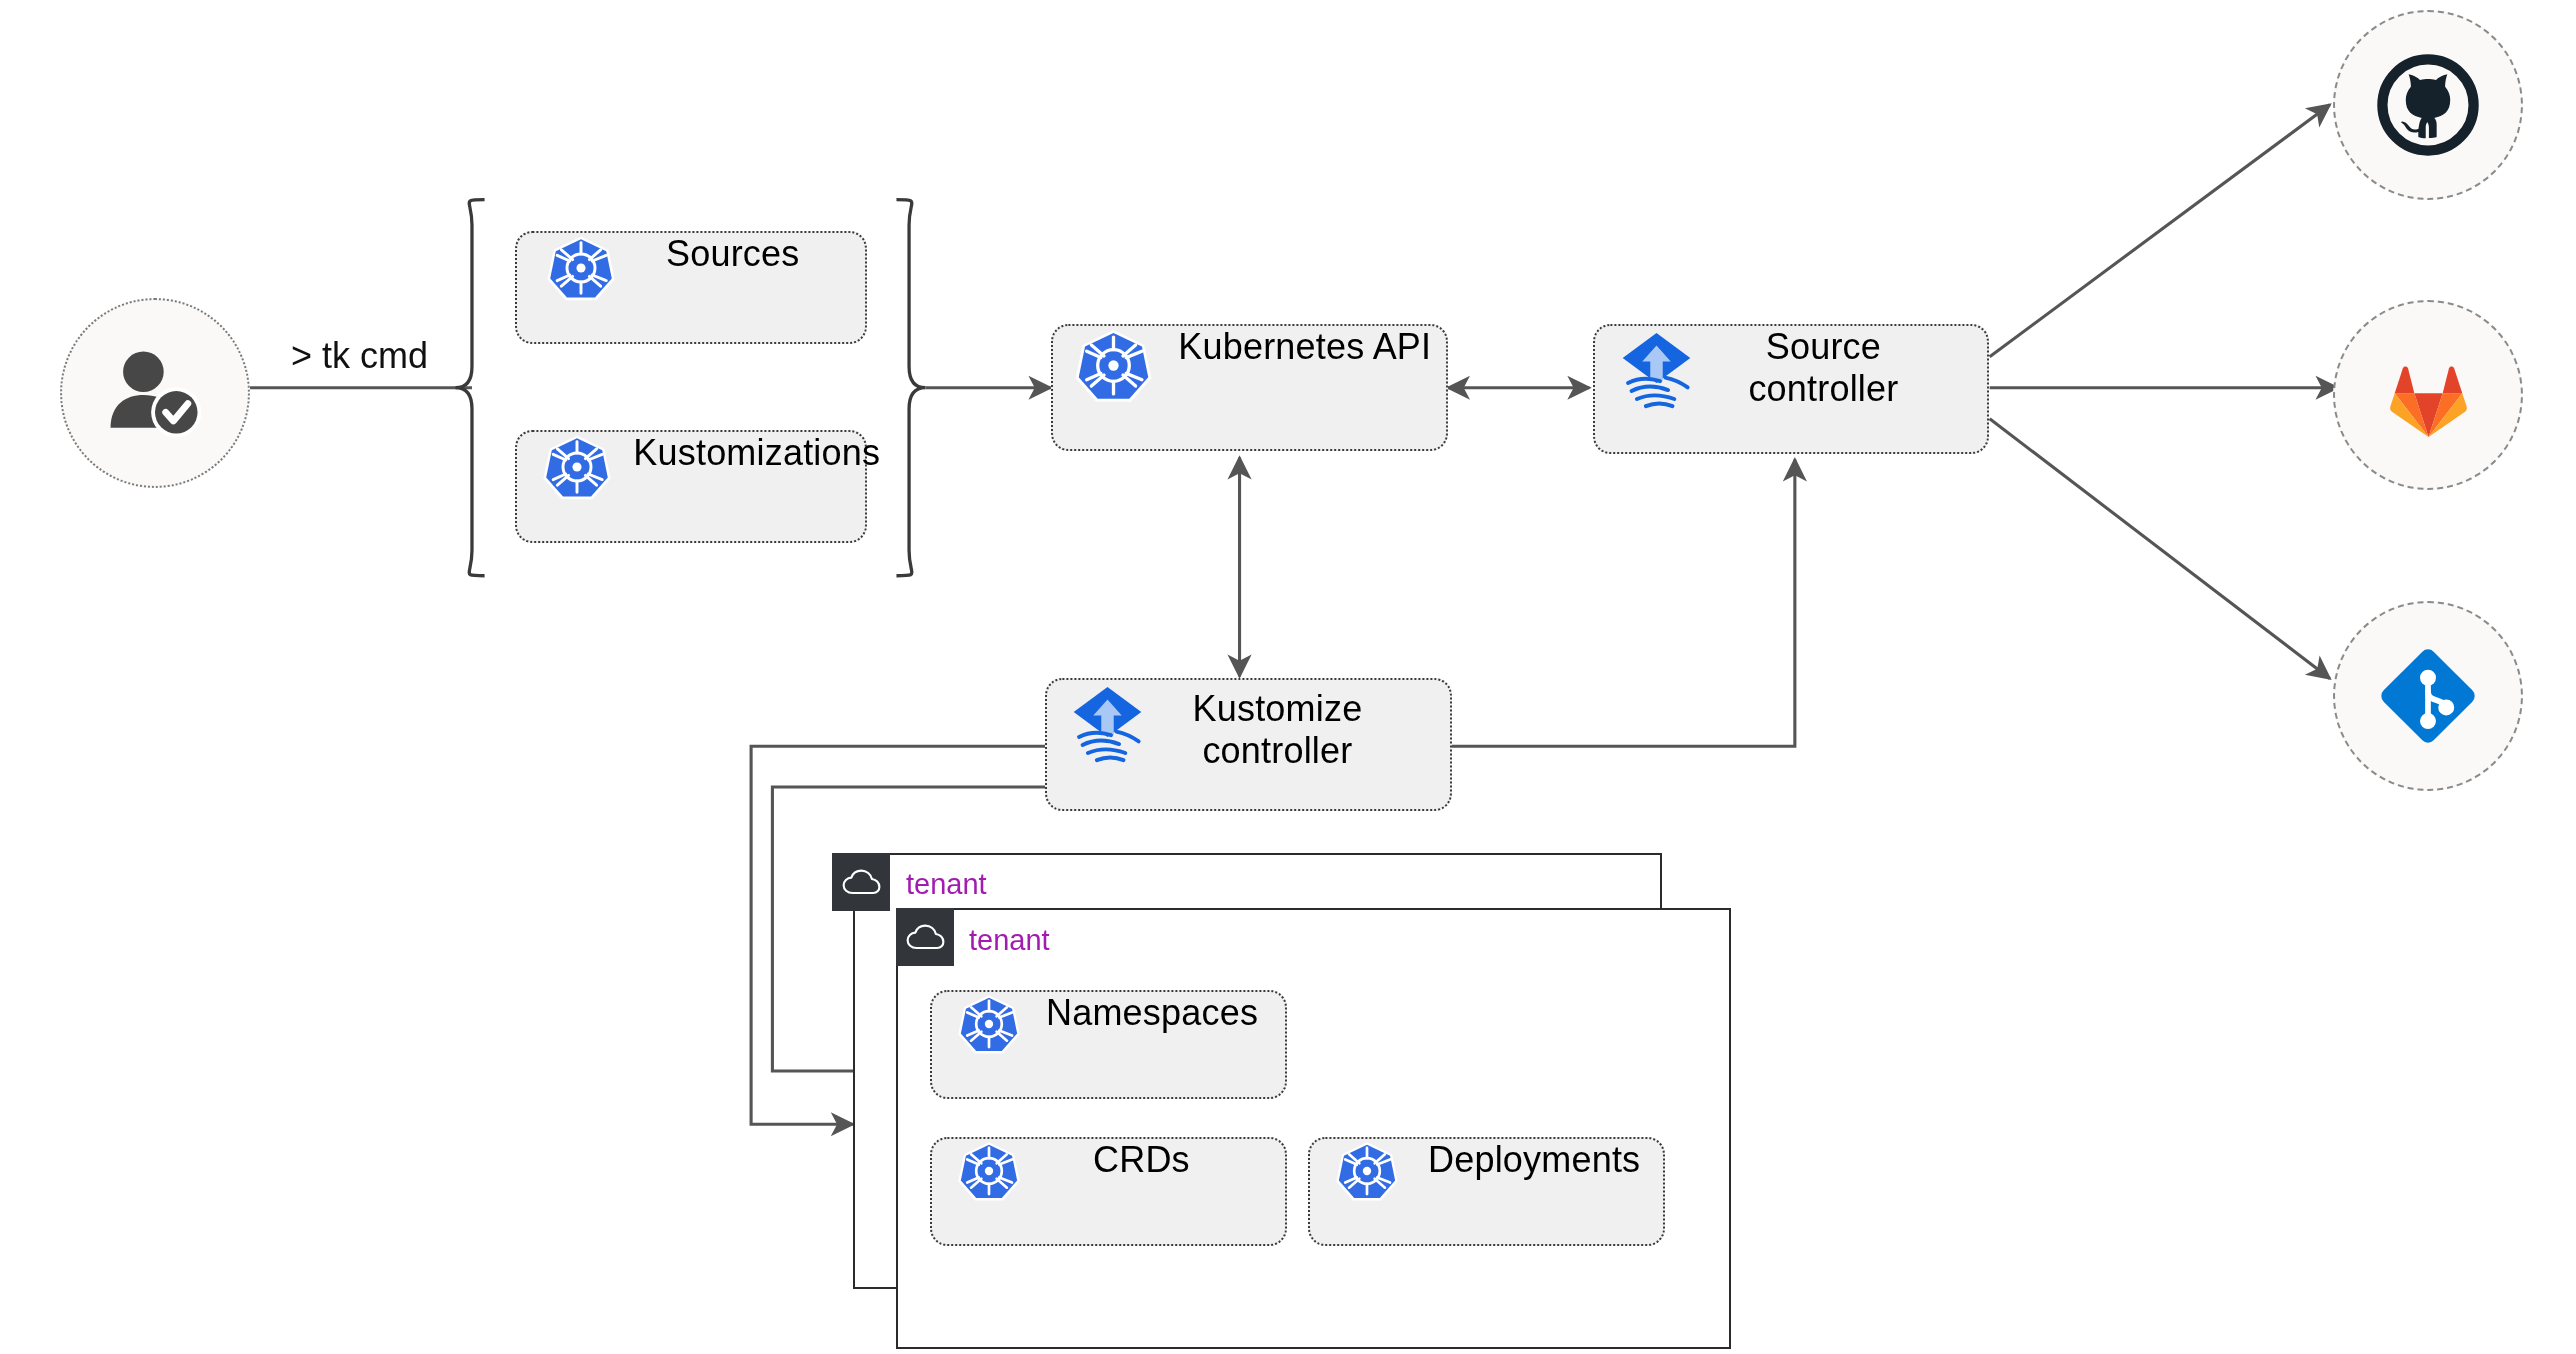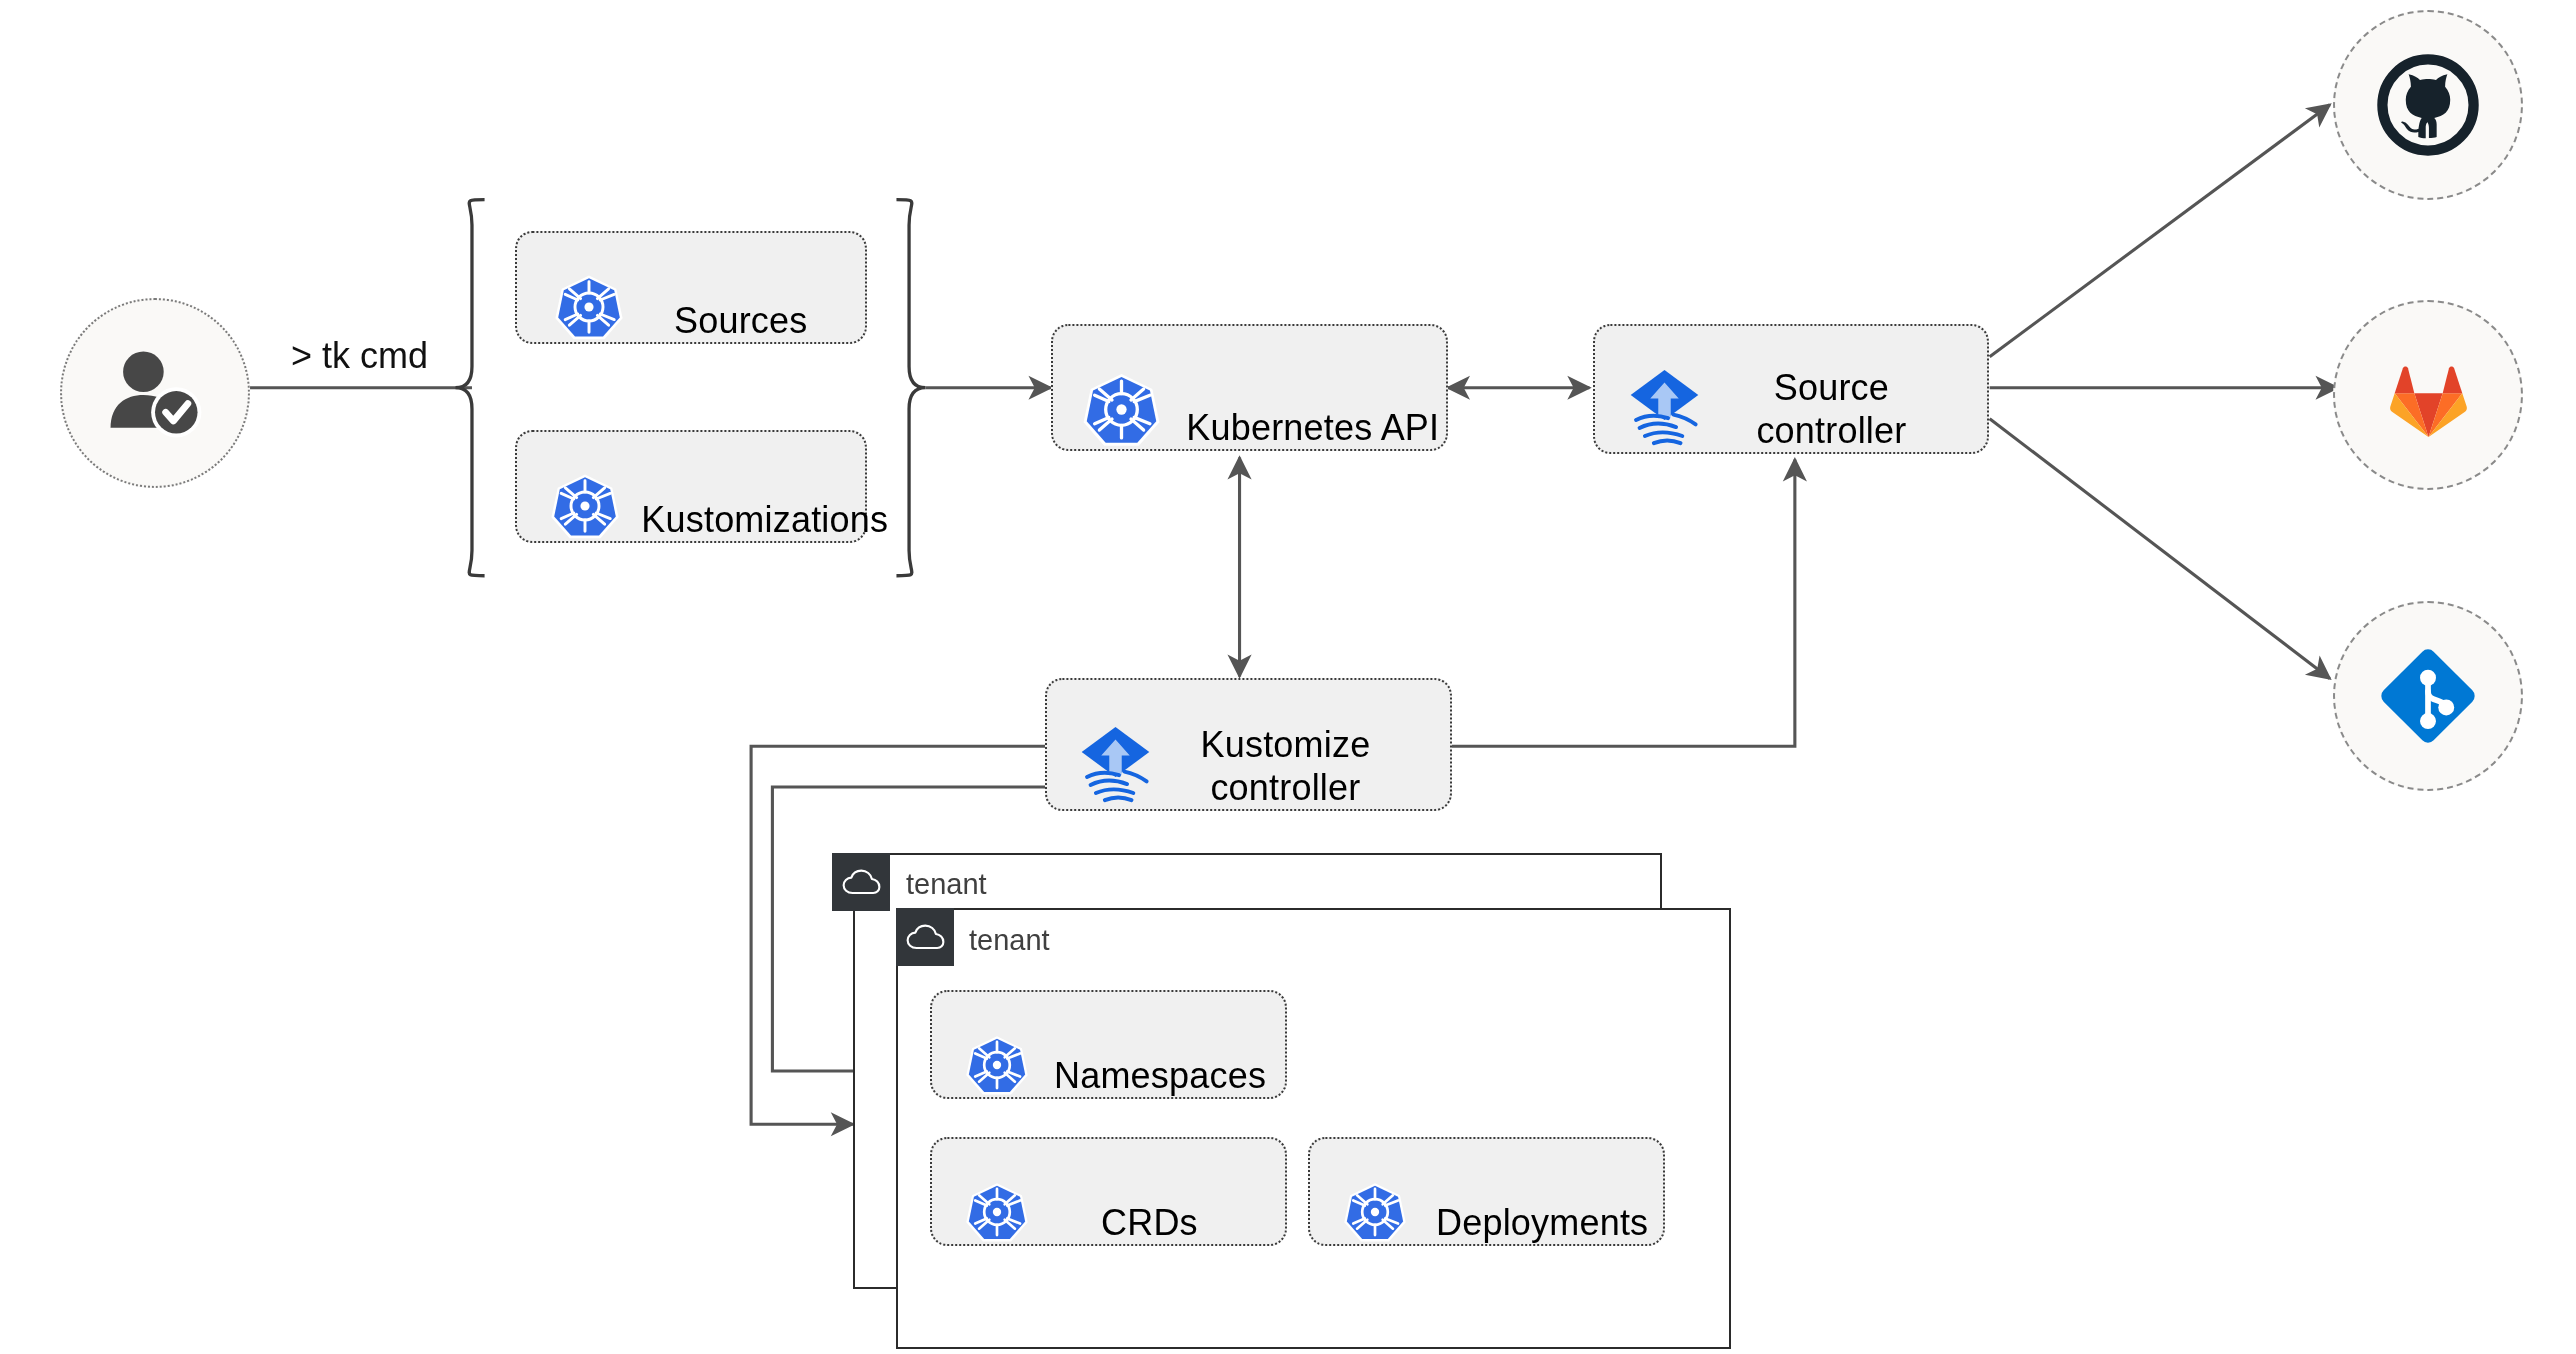"Sources" .card { align-items: flex-end -> flex-start; padding-left: 8px -> none }
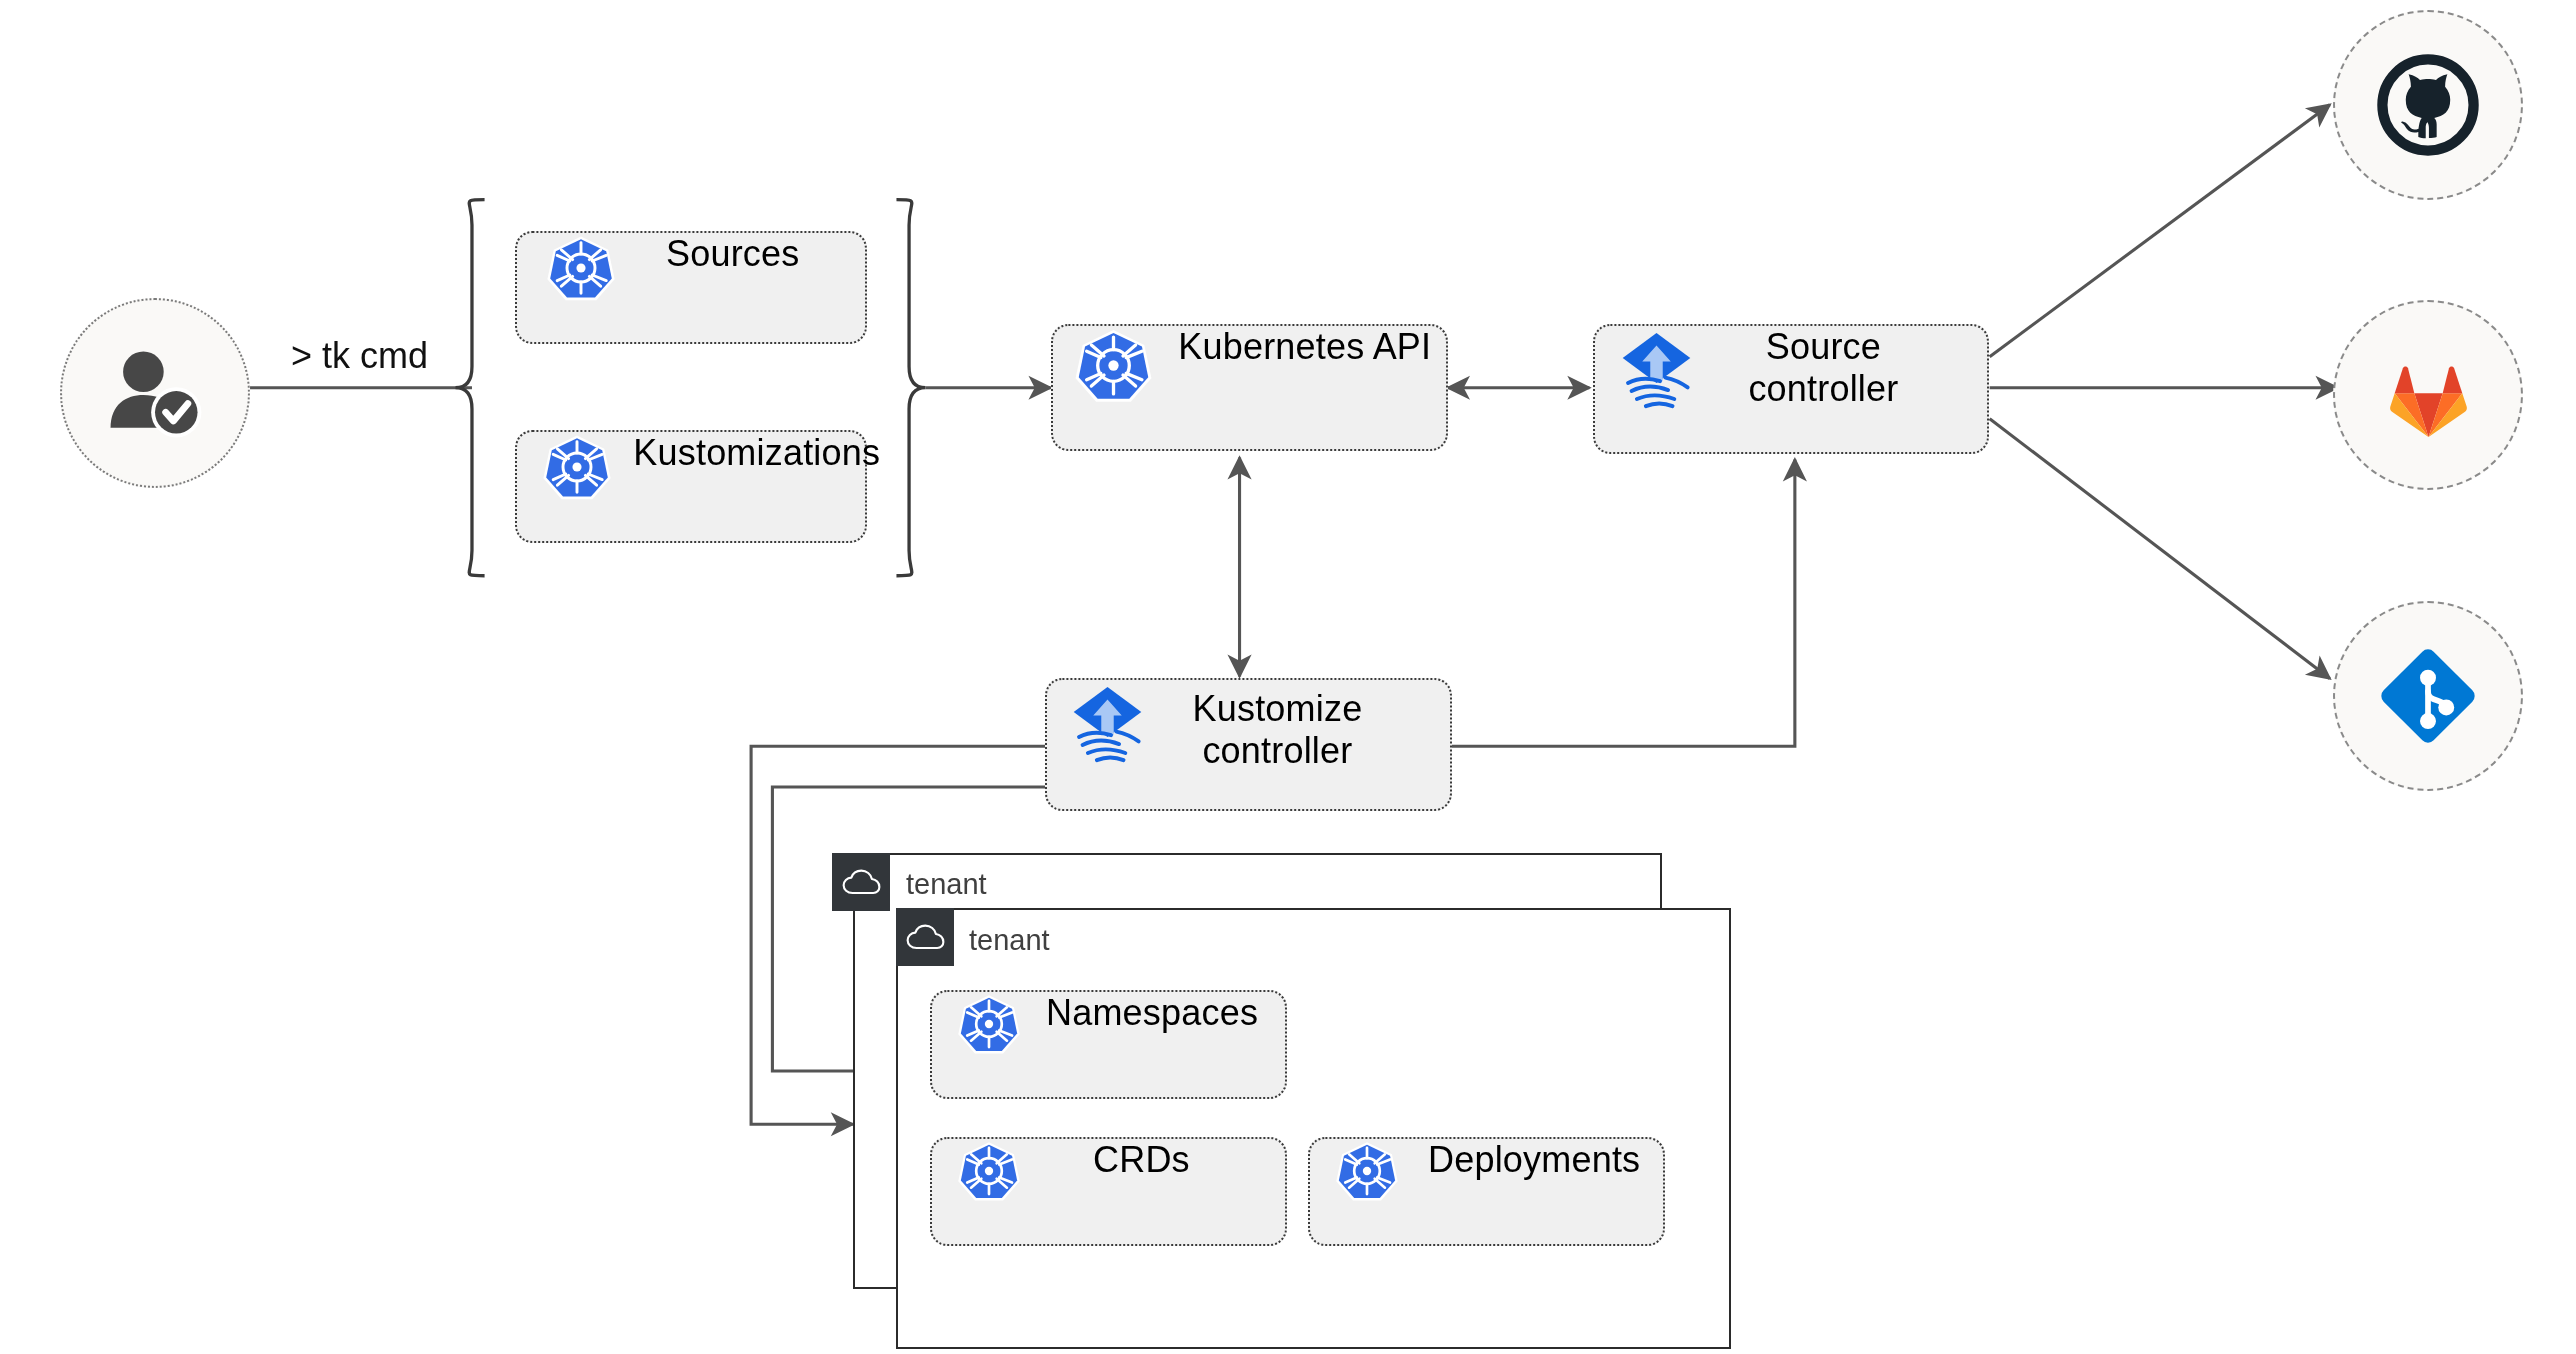"tenant" .tenant-title { color: #404040 -> #a21caf }
